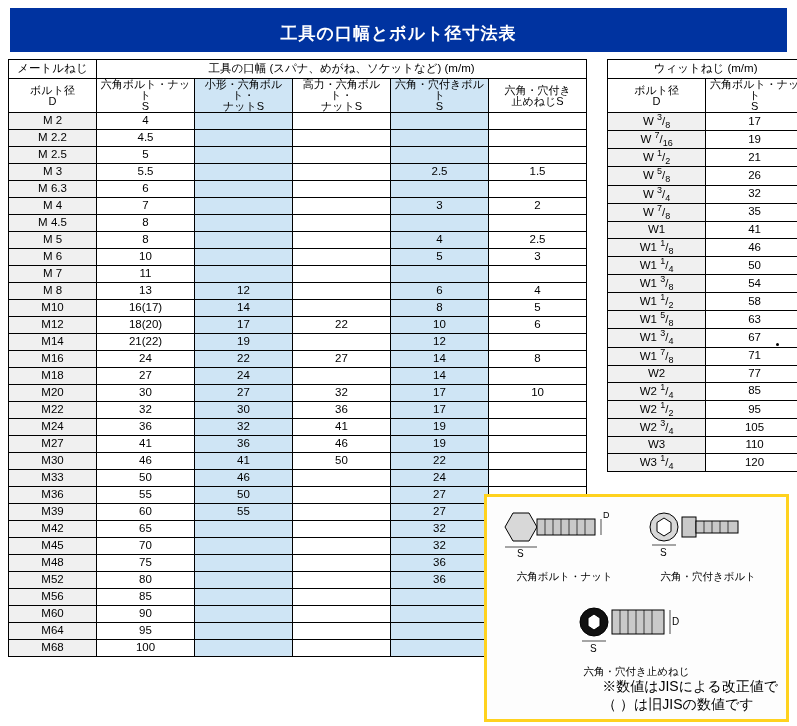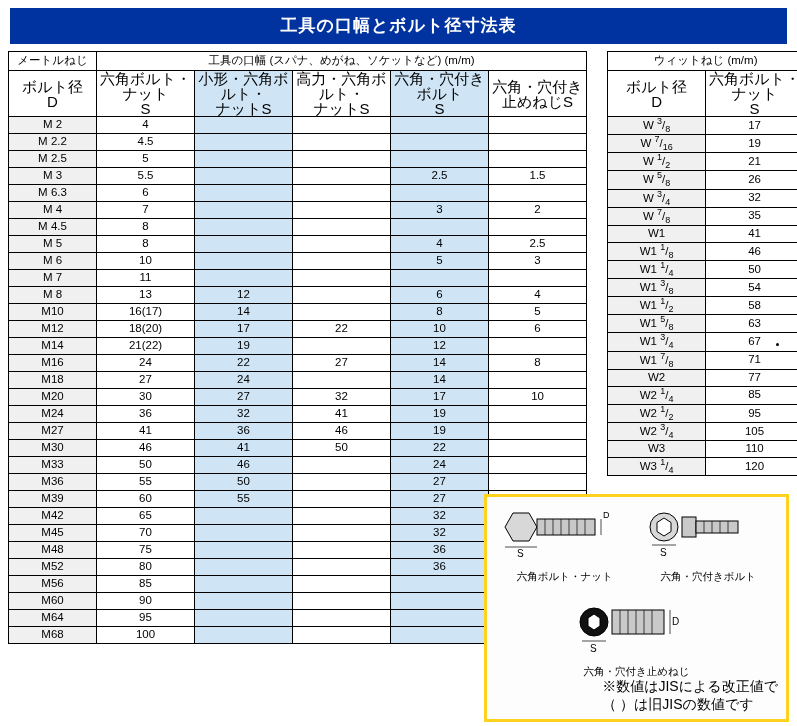"工具の口幅とボルト径寸法表" .title-bar { padding: 6px 0 7px 0 -> 14px 0 7px 0 }
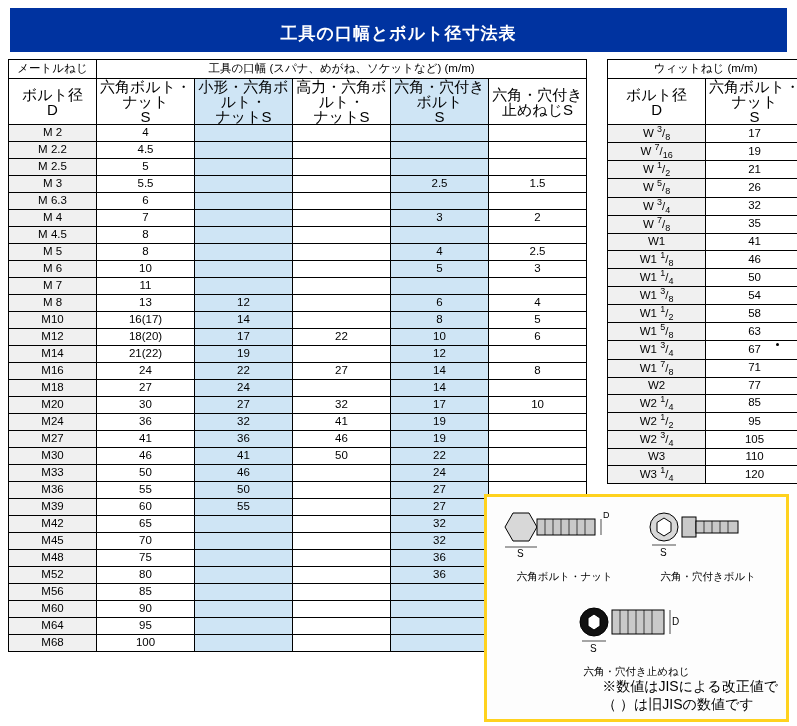"ボルト径" .hrow2 td { font-size: 15px -> 11px }
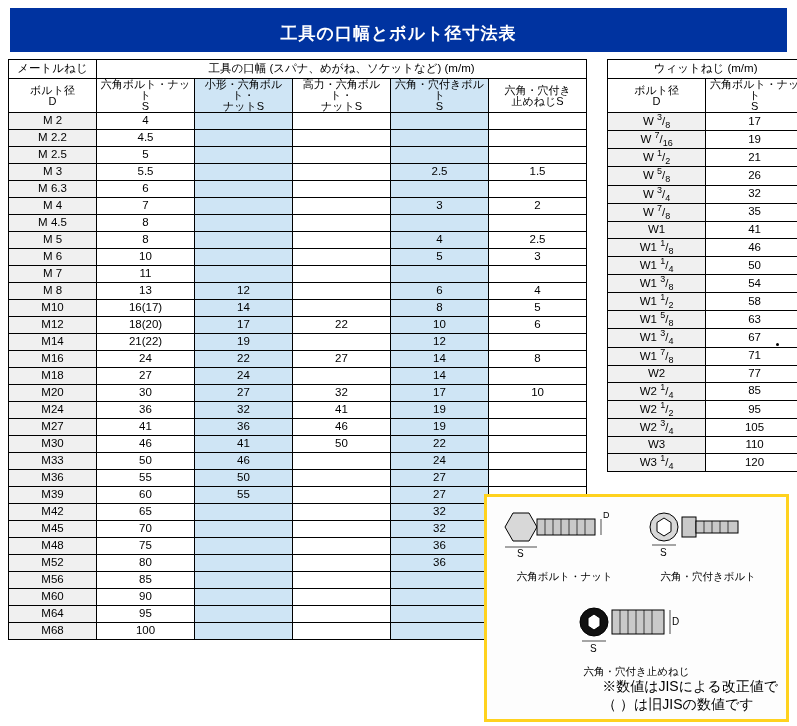"M22" tr { html: none -> <tr> <td>M22</td> <td>32</td> <td>30</td> <td>36</td> <td>17</td> <td></td> </tr> }
